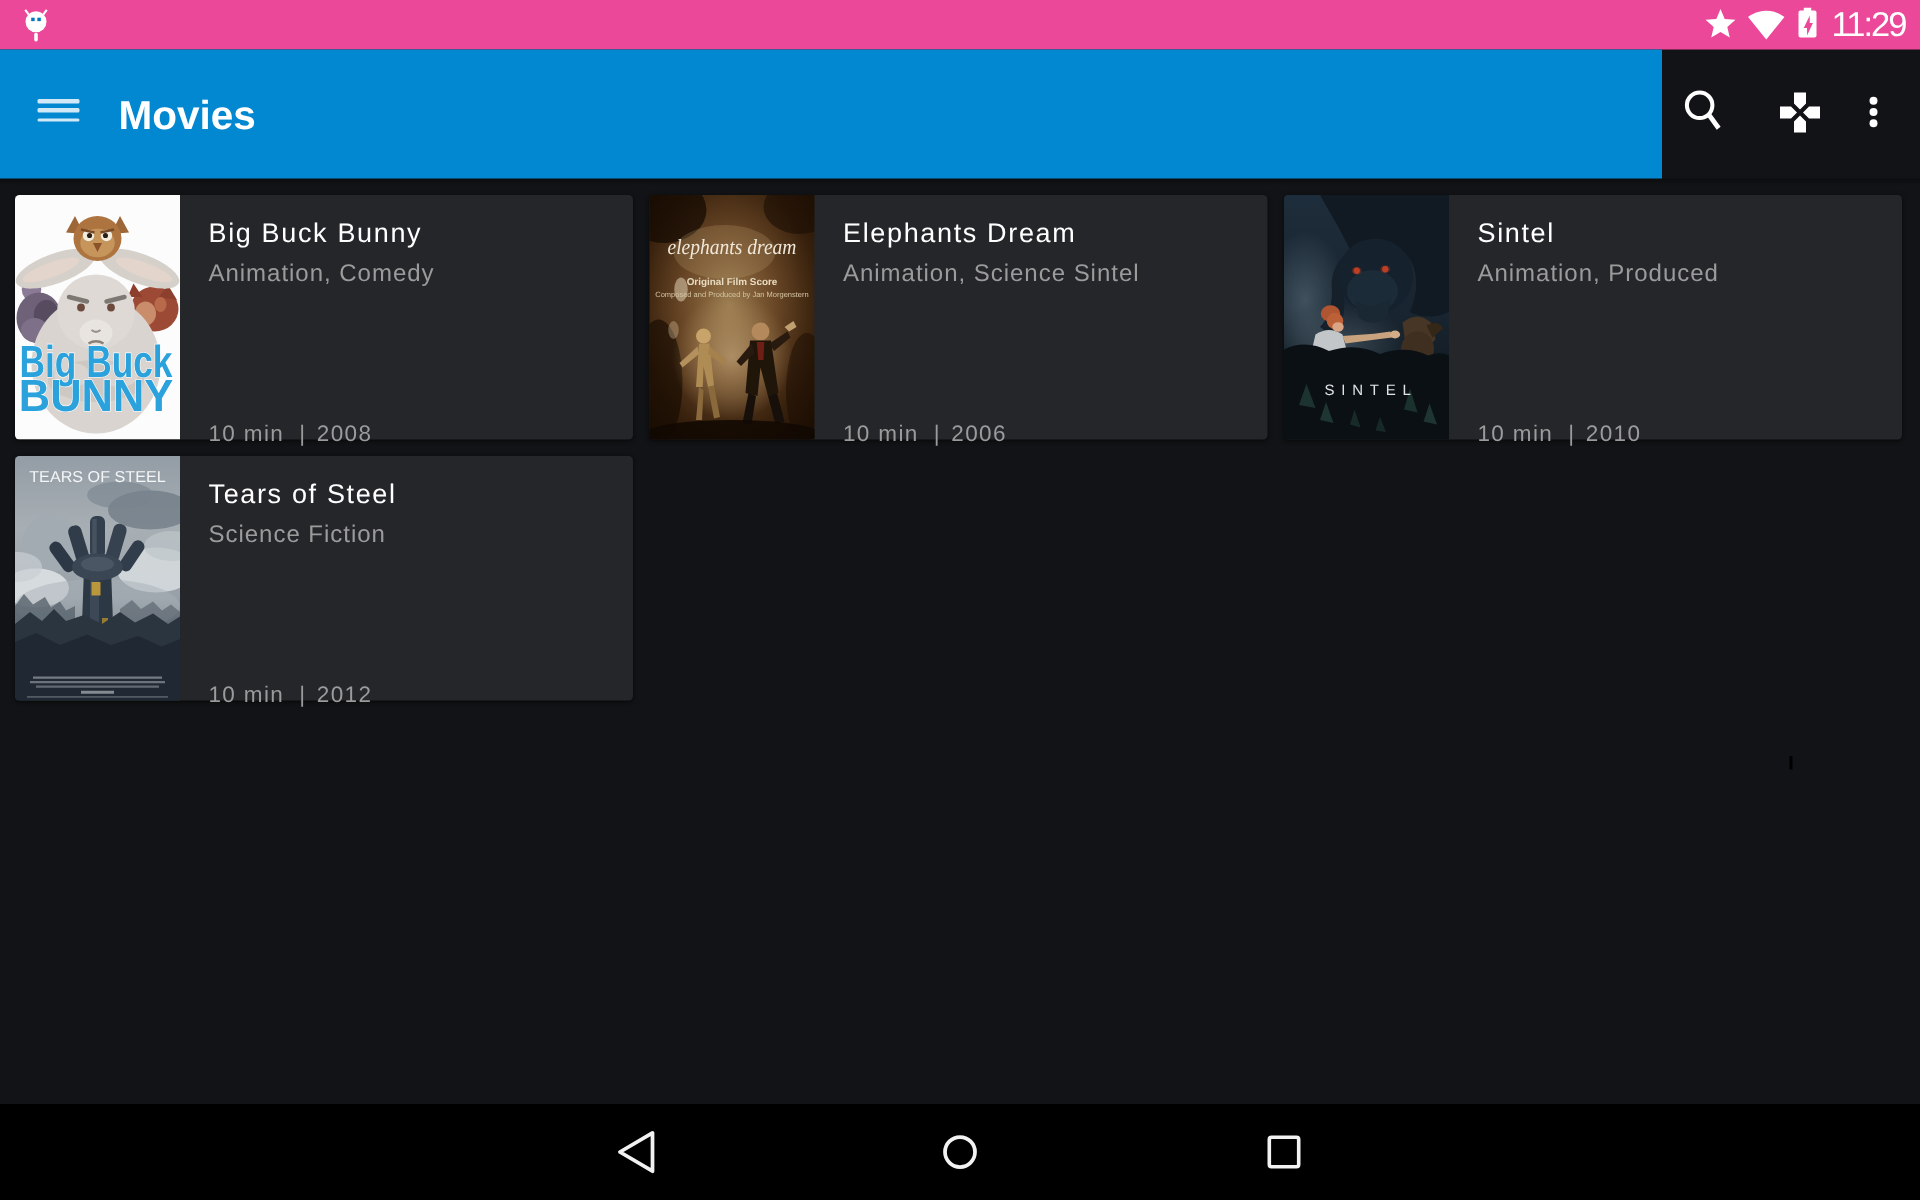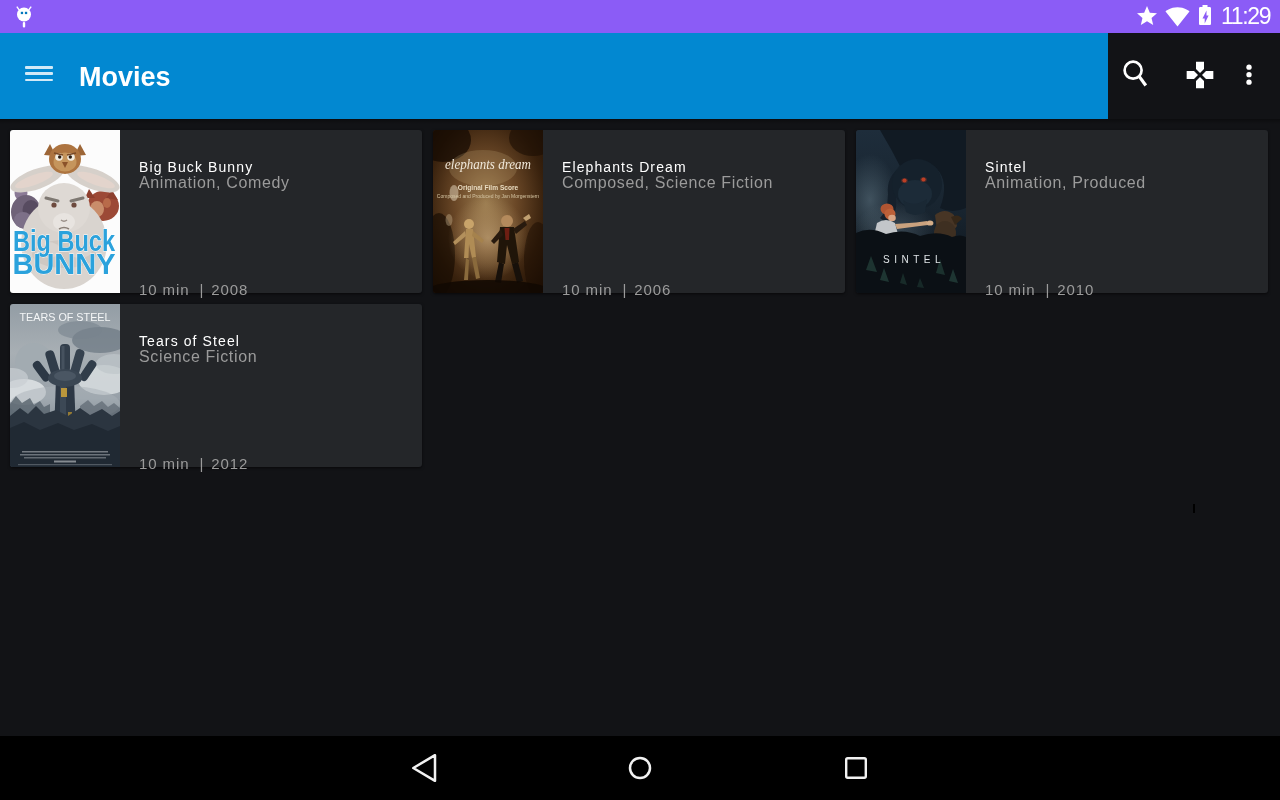"11:29" #status { background: #8b5cf6 -> #ec4899 }
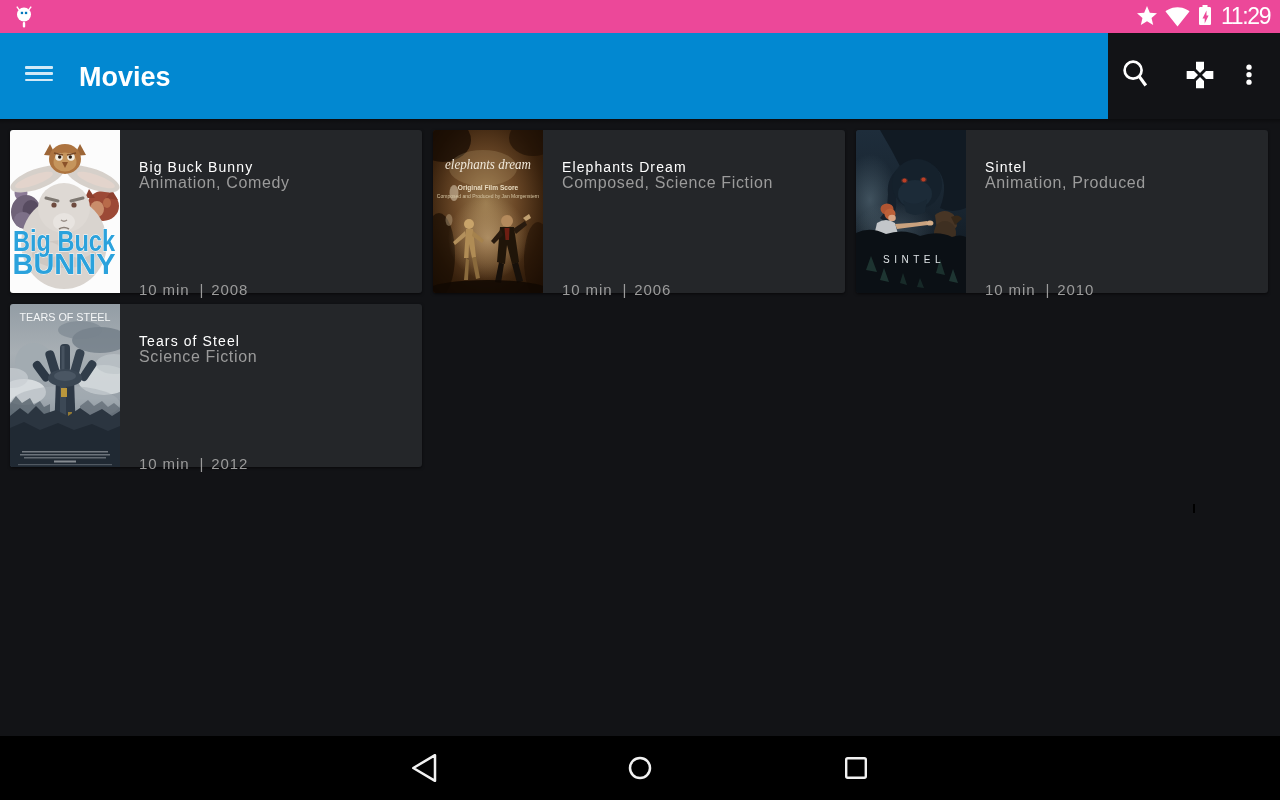"Big Buck Bunny" .t { font-size: 14px -> 18px; top: 28px -> 16px }
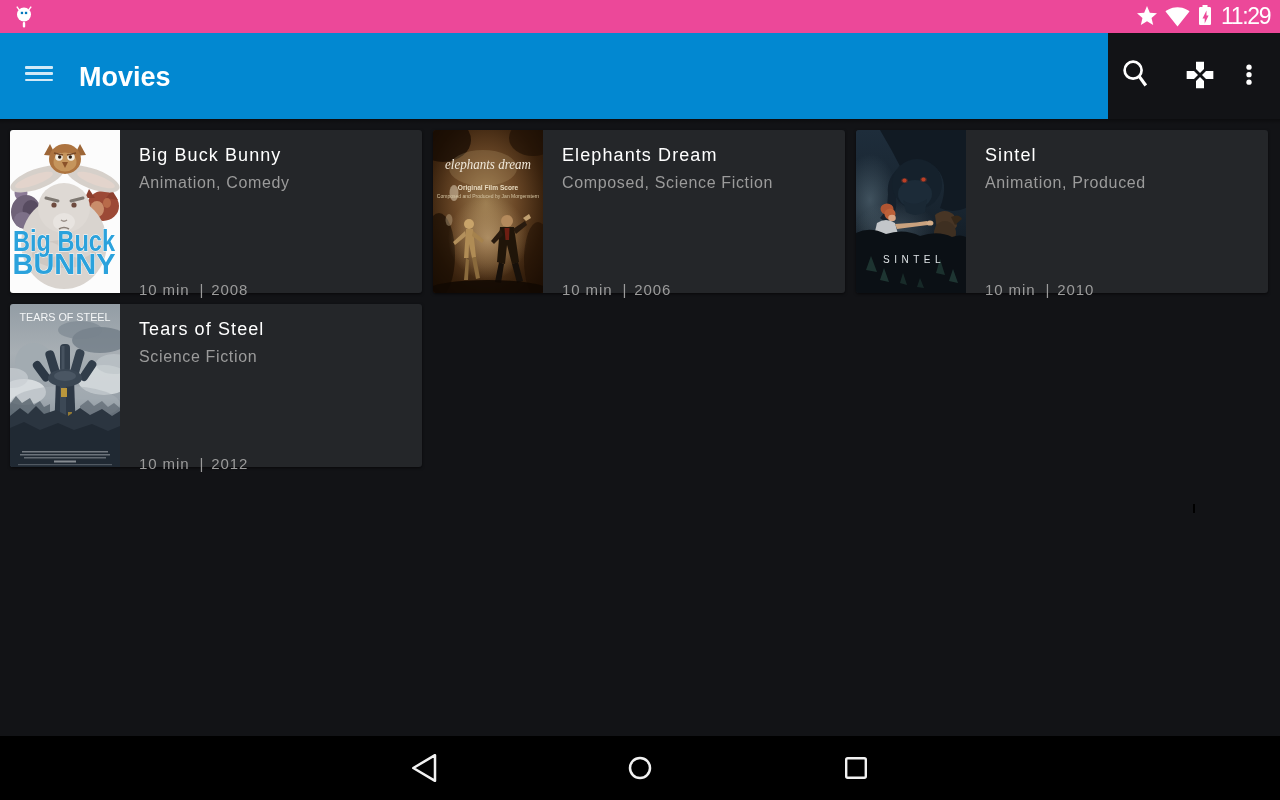"Composed, Science Fiction" div.s { text: Composed, Science Fiction -> Animation, Science Sintel }
